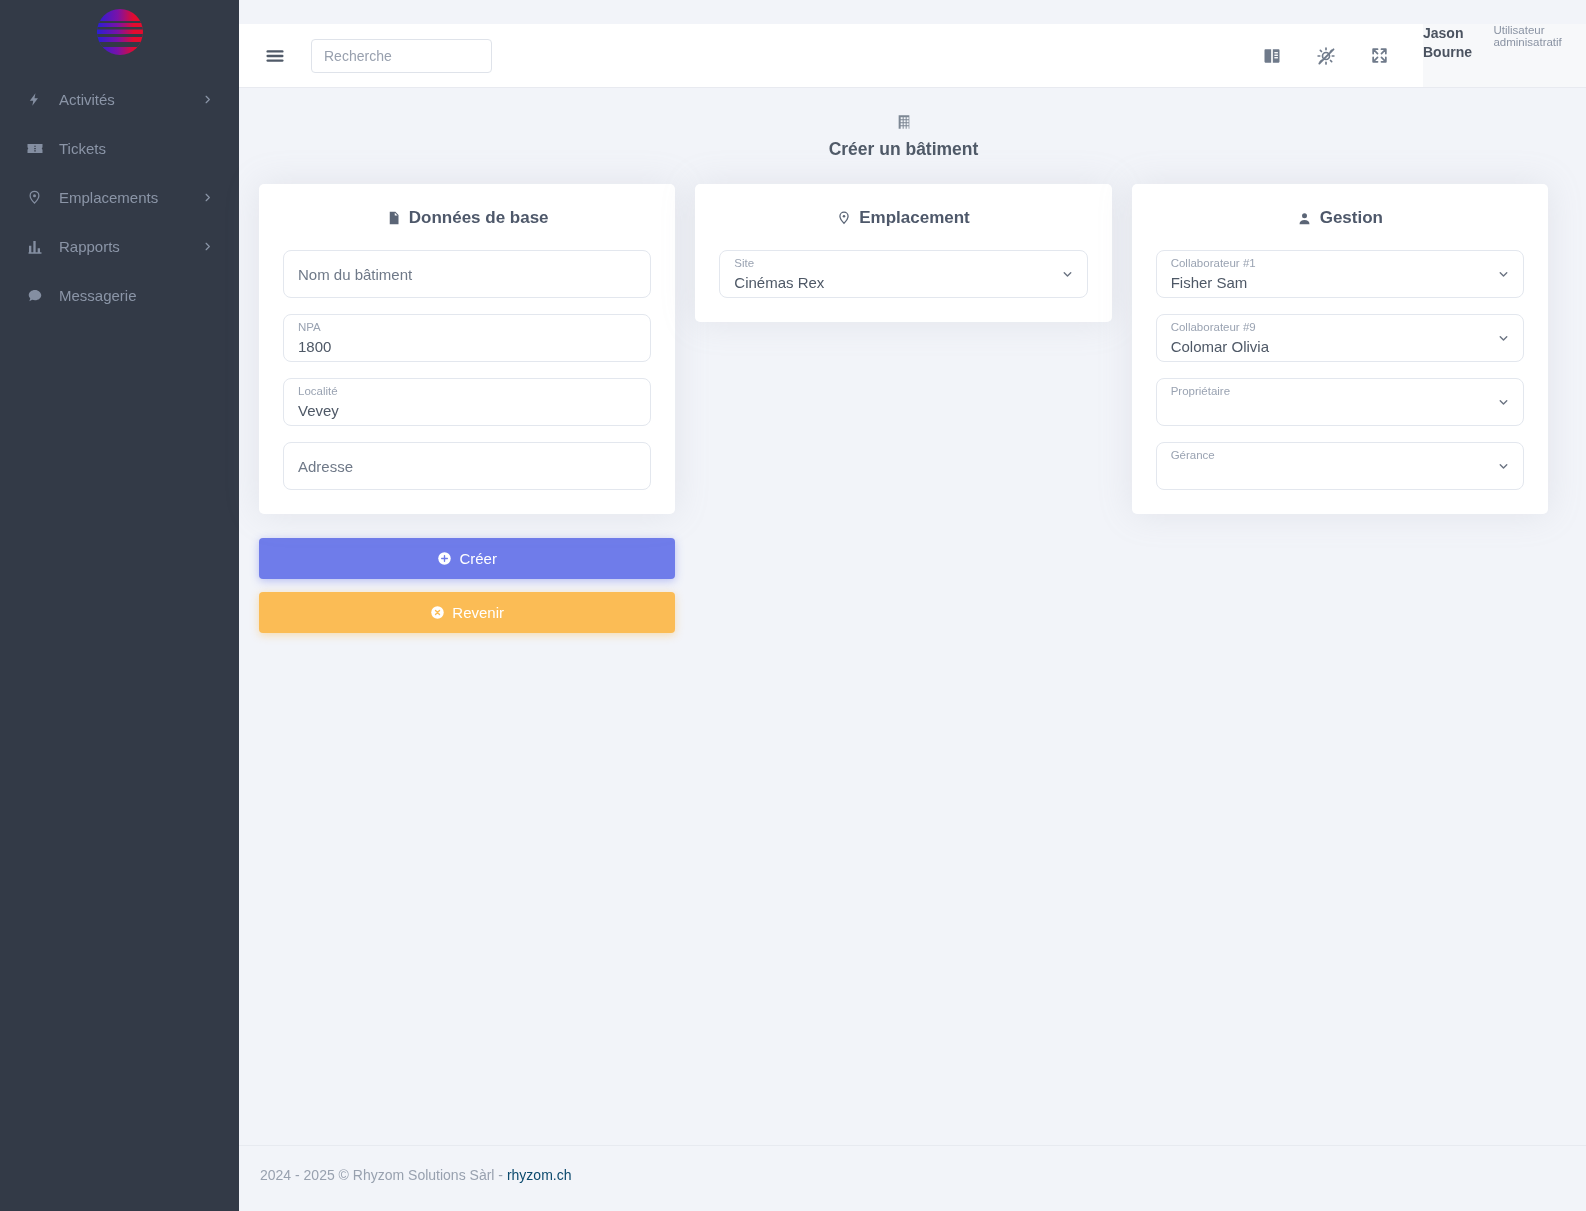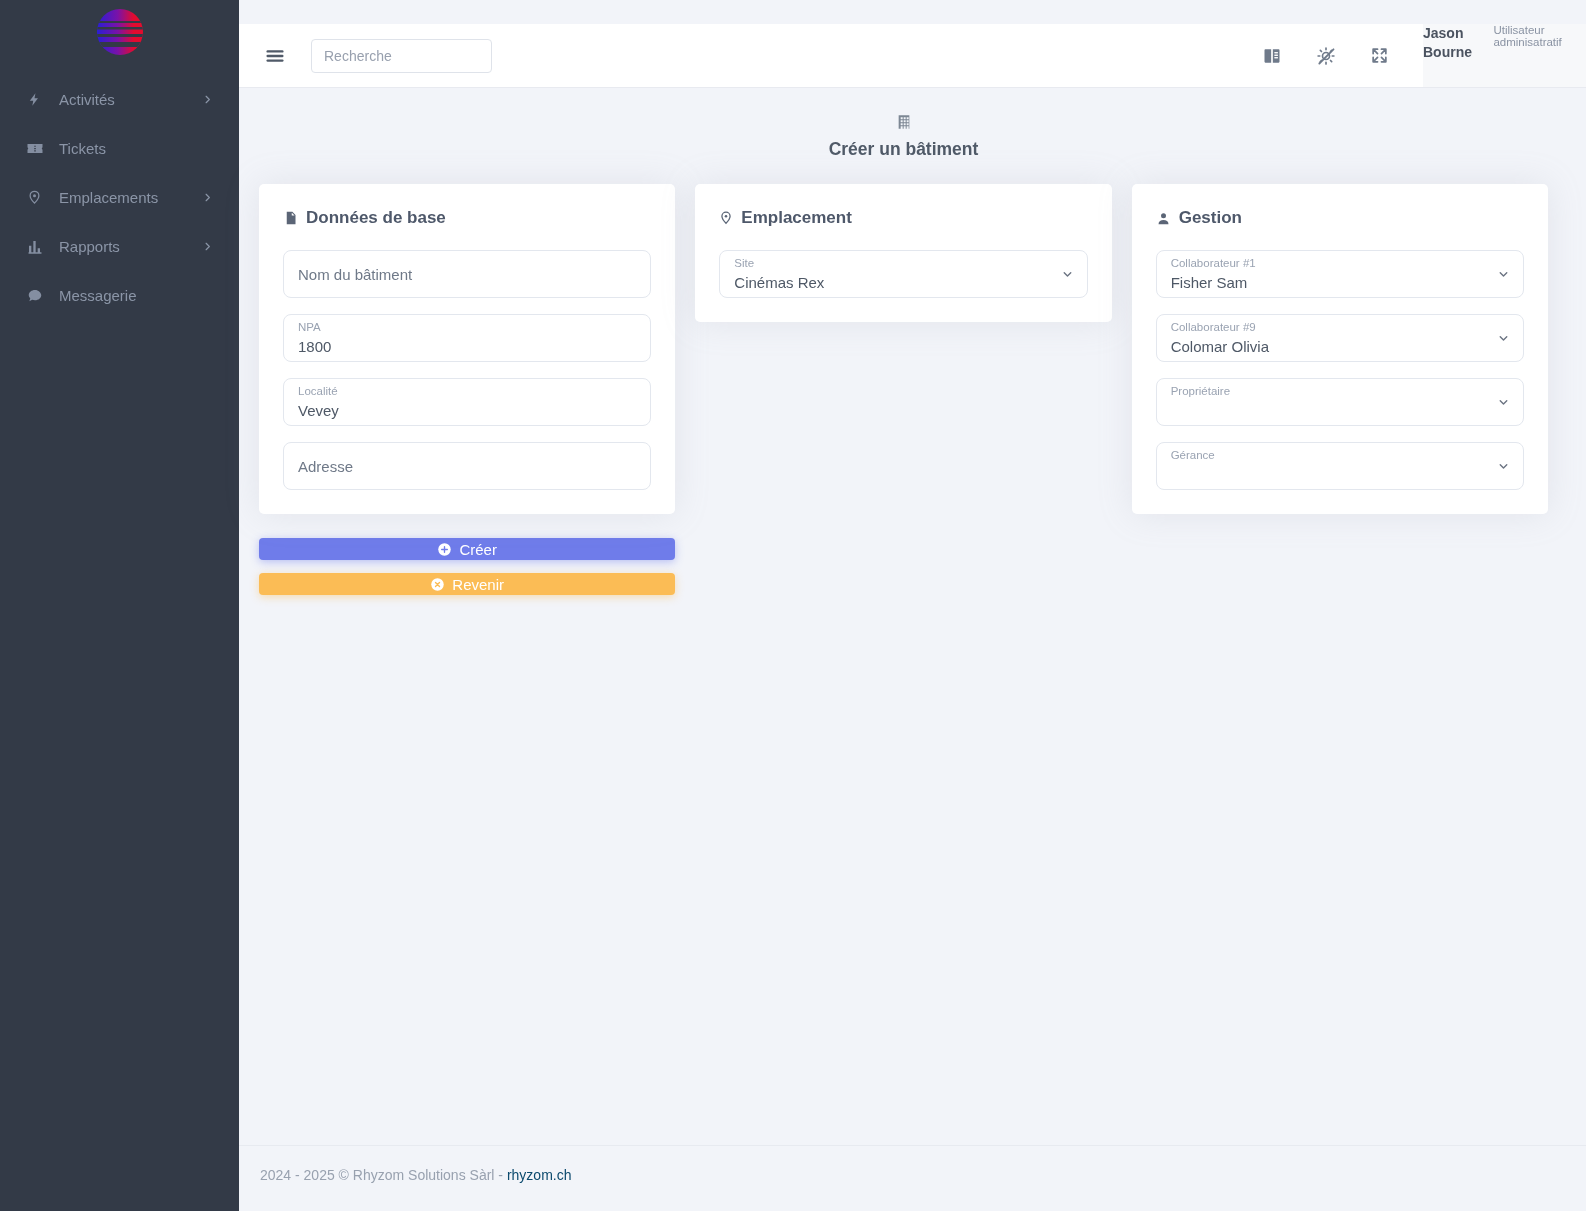"Données de base" .card-title { justify-content: none -> center }
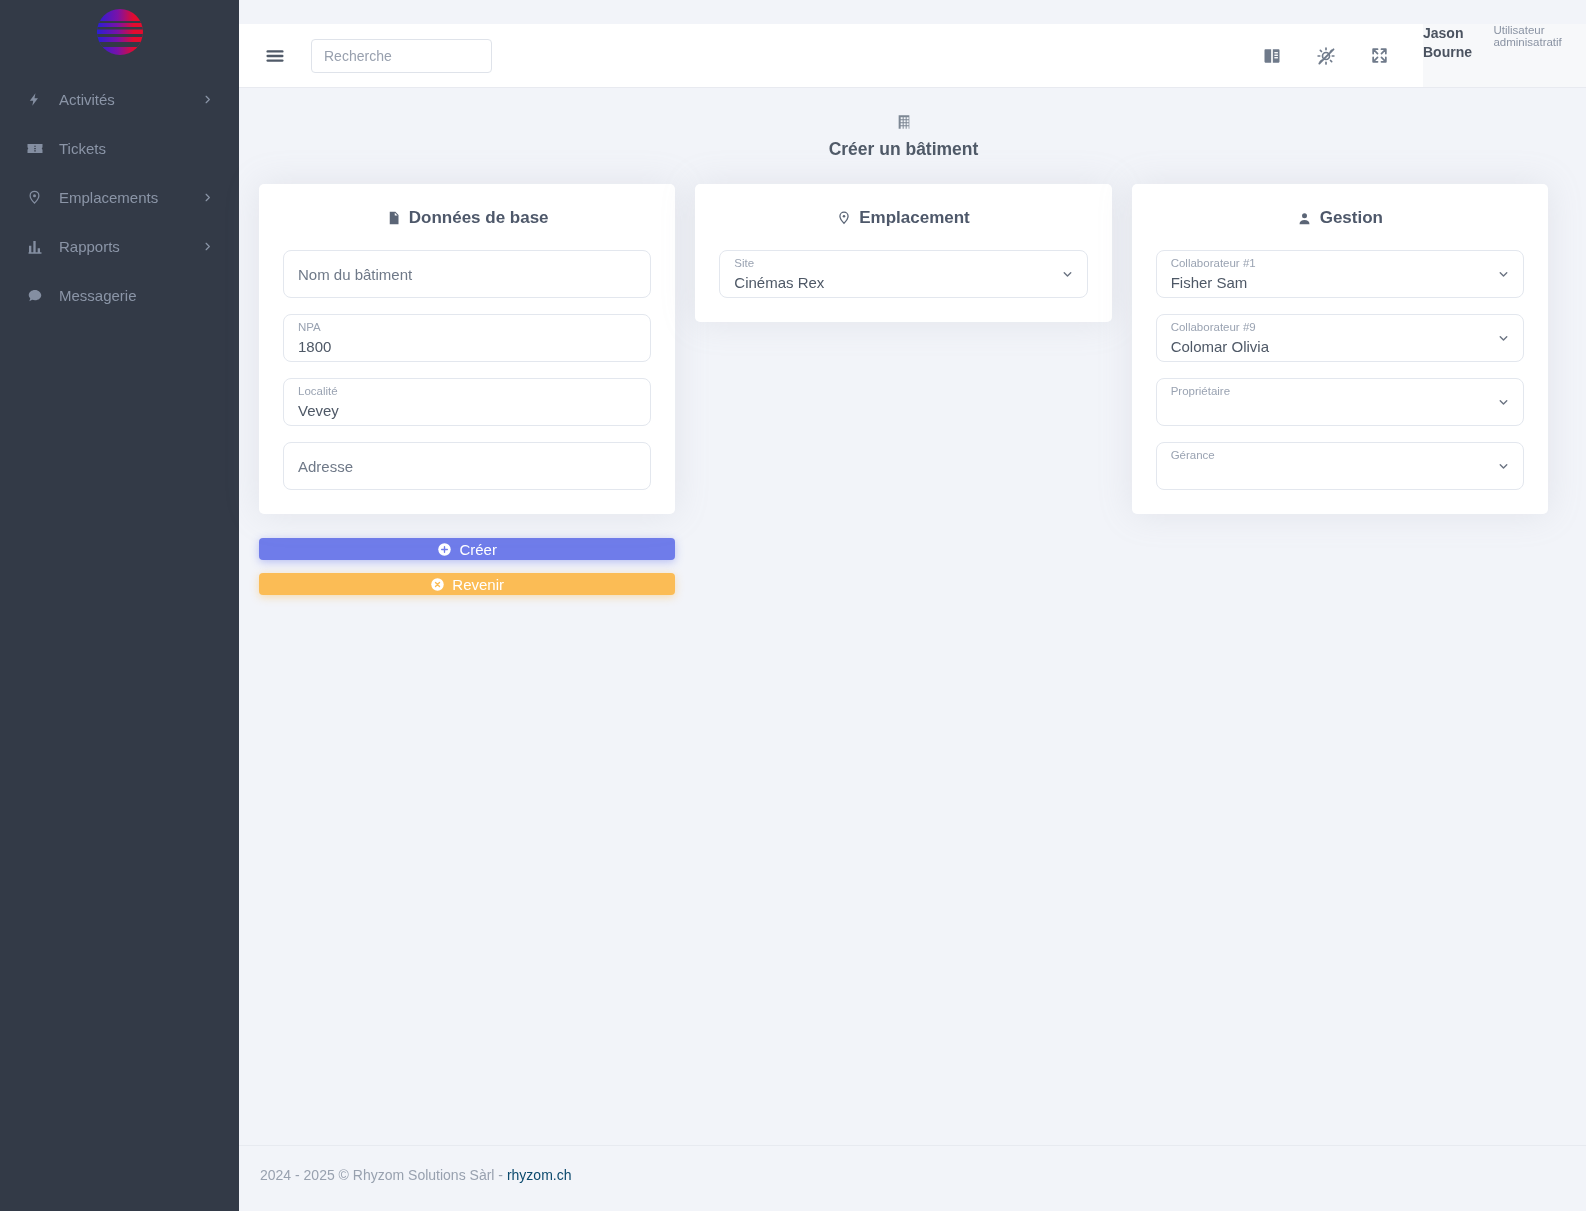"Créer" .btn { height: 22px -> 41px }
